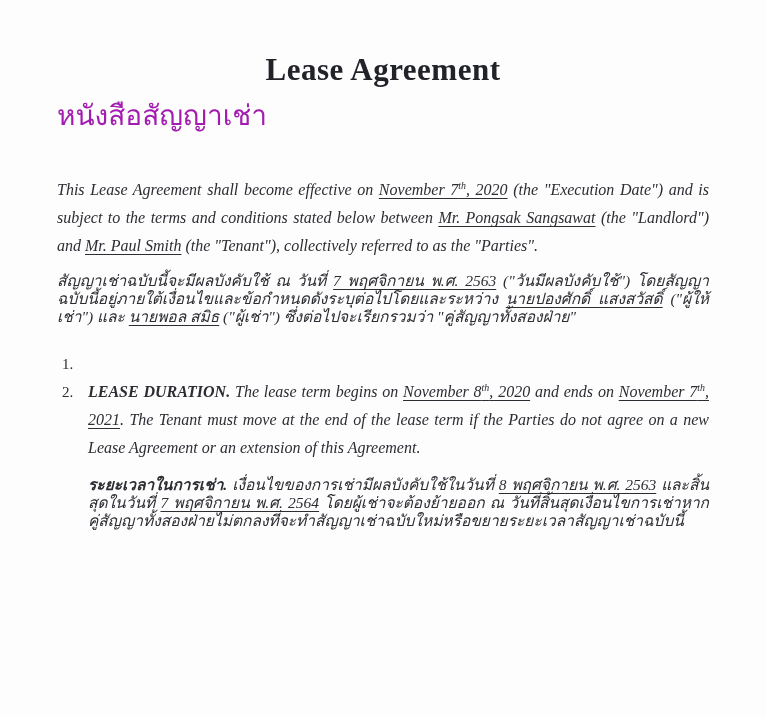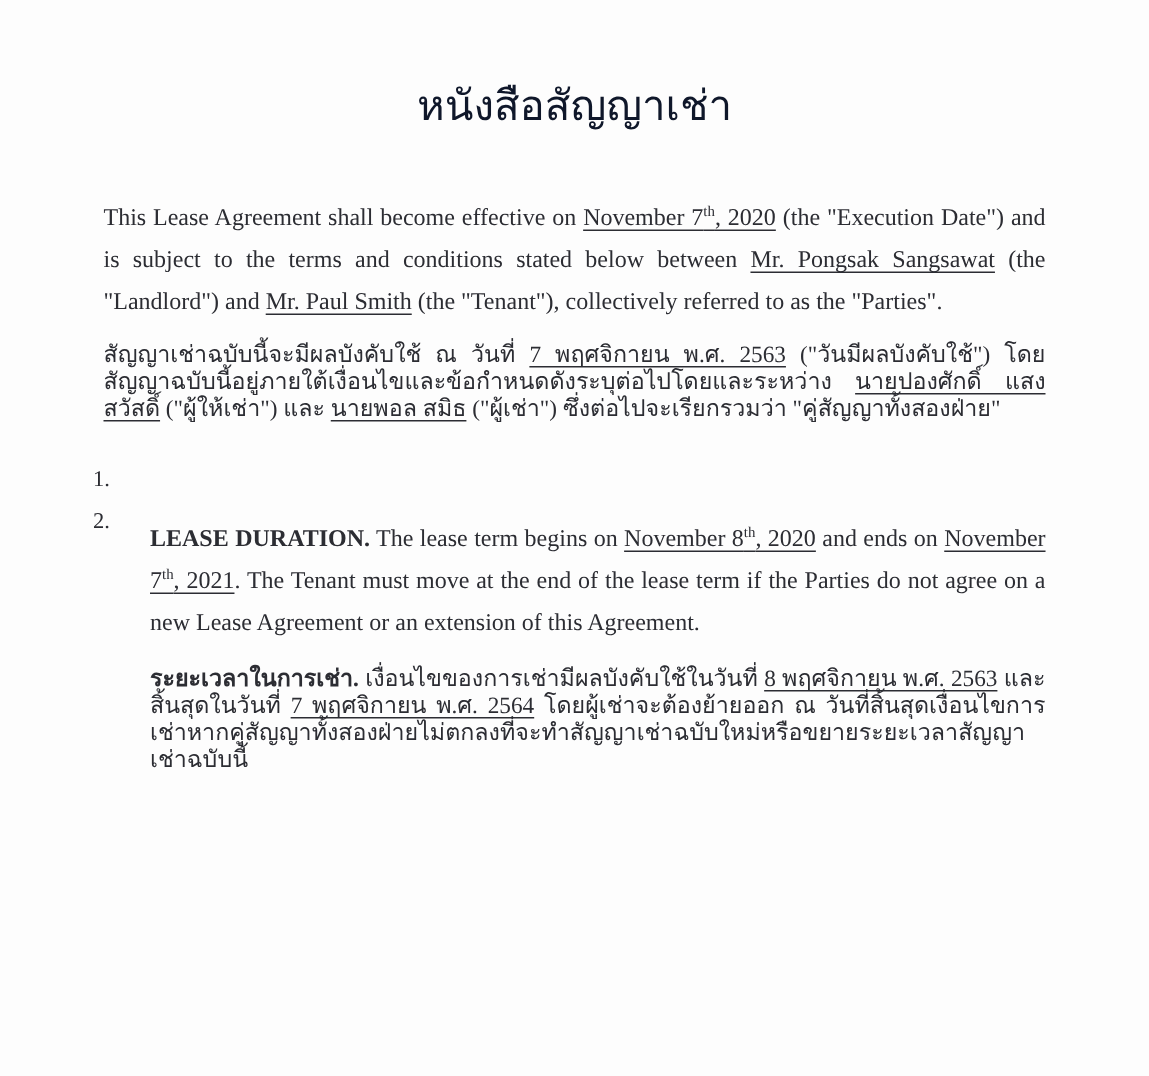"Lease Agreement" h1.title-en { html: none -> <h1>Lease Agreement</h1> }
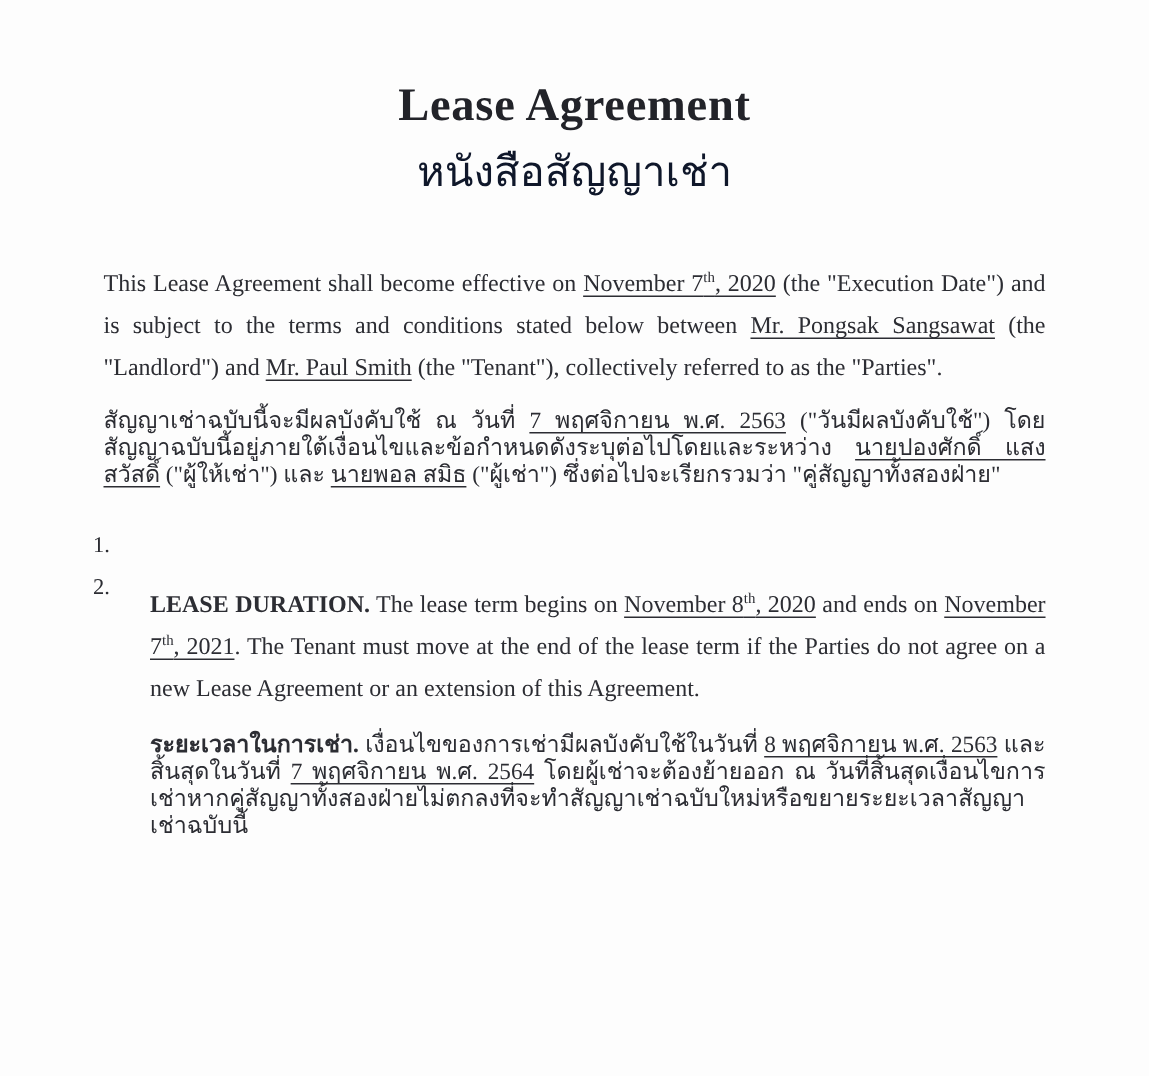"หนังสือสัญญาเช่า" .title-th { color: #0f172a -> #a21caf; text-align: center -> none }
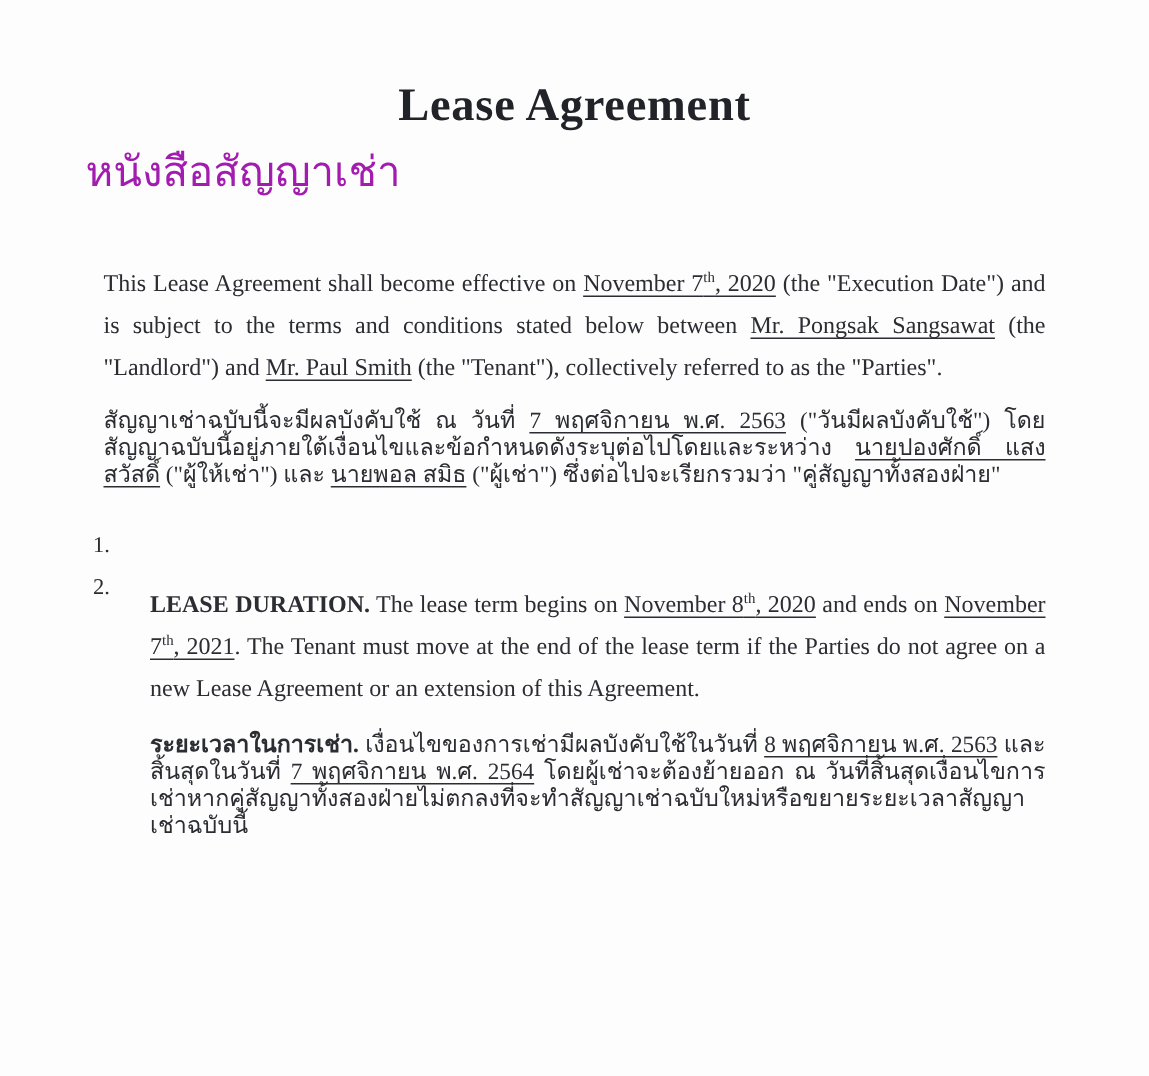"This Lease Agreement shall become" .para { font-style: none -> italic; margin: 12px -> 0 }
